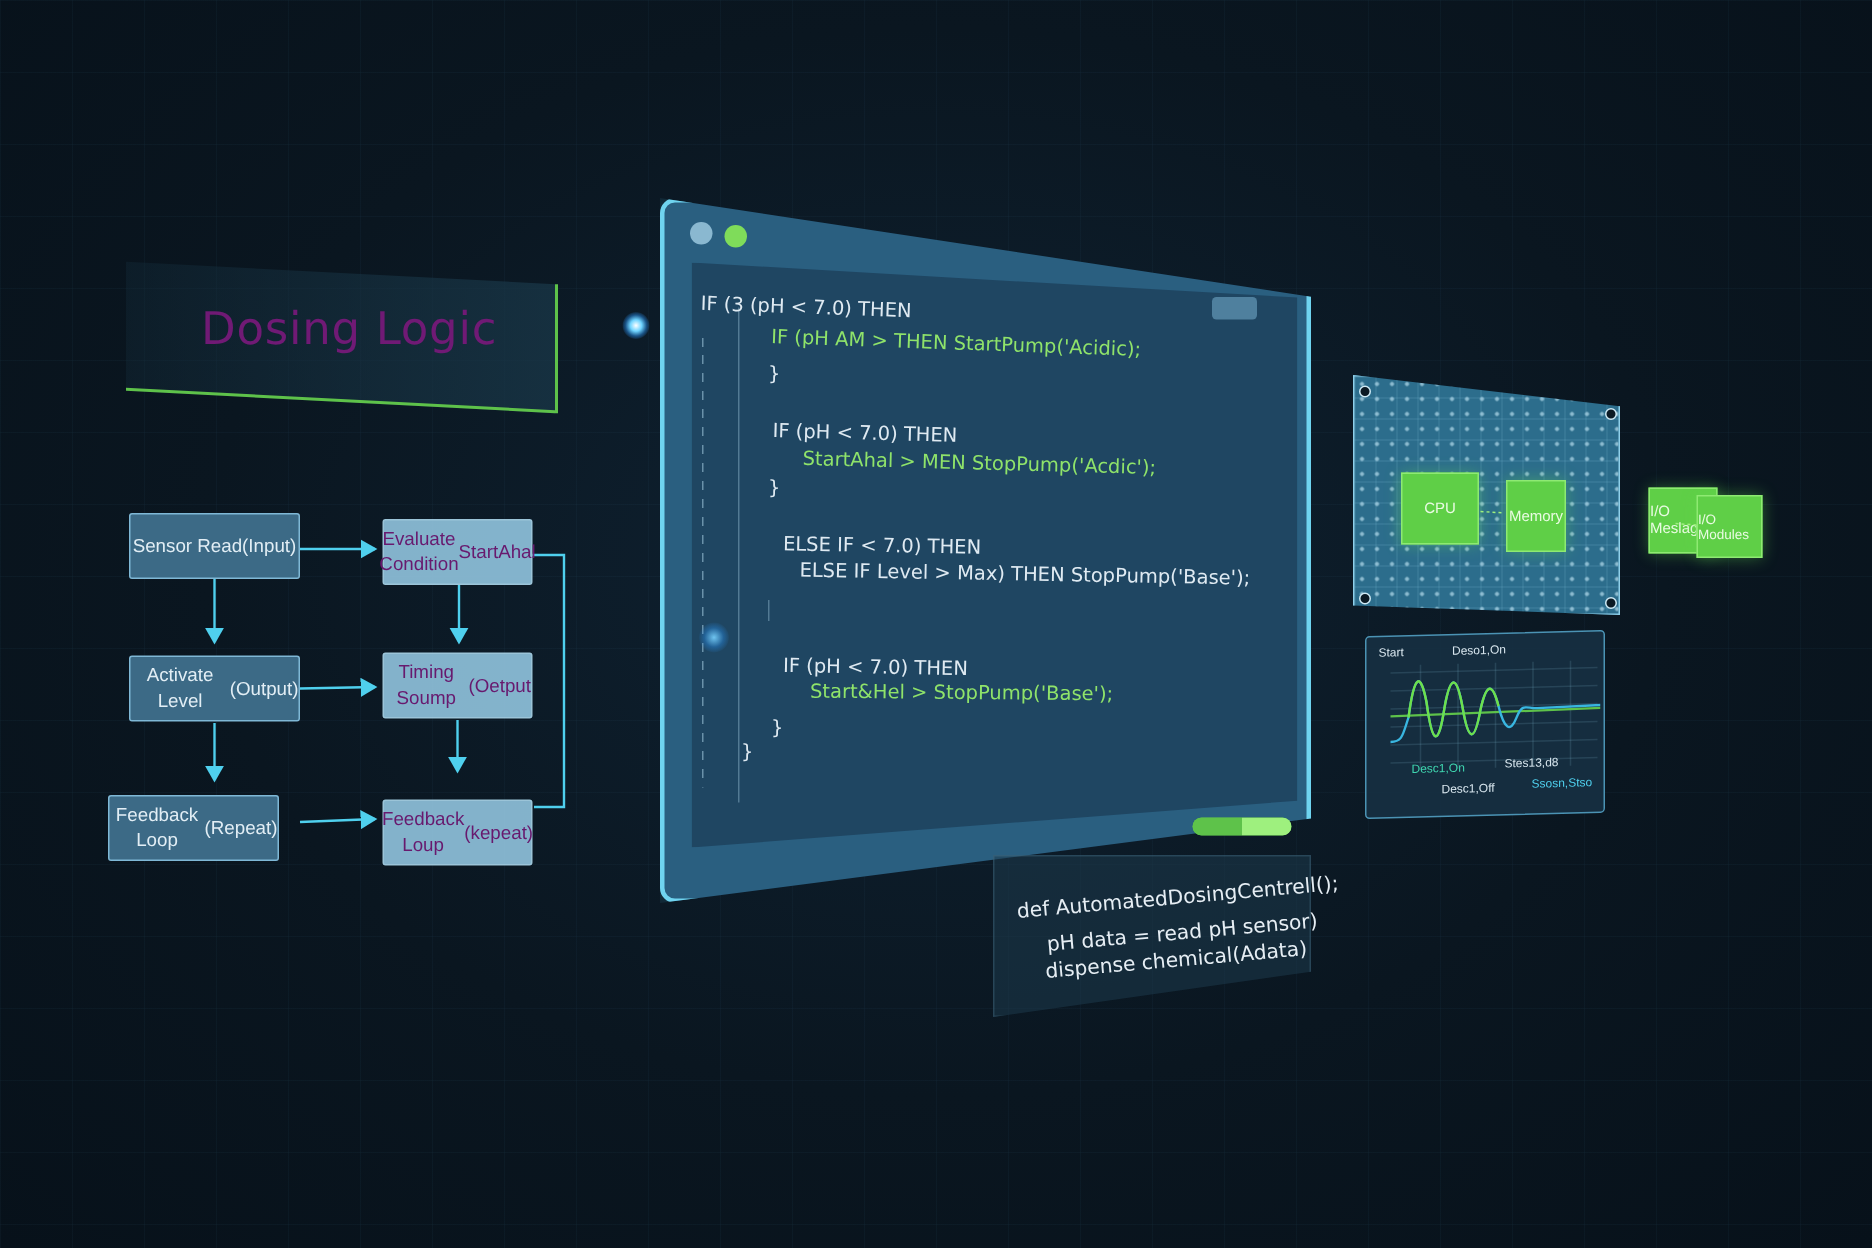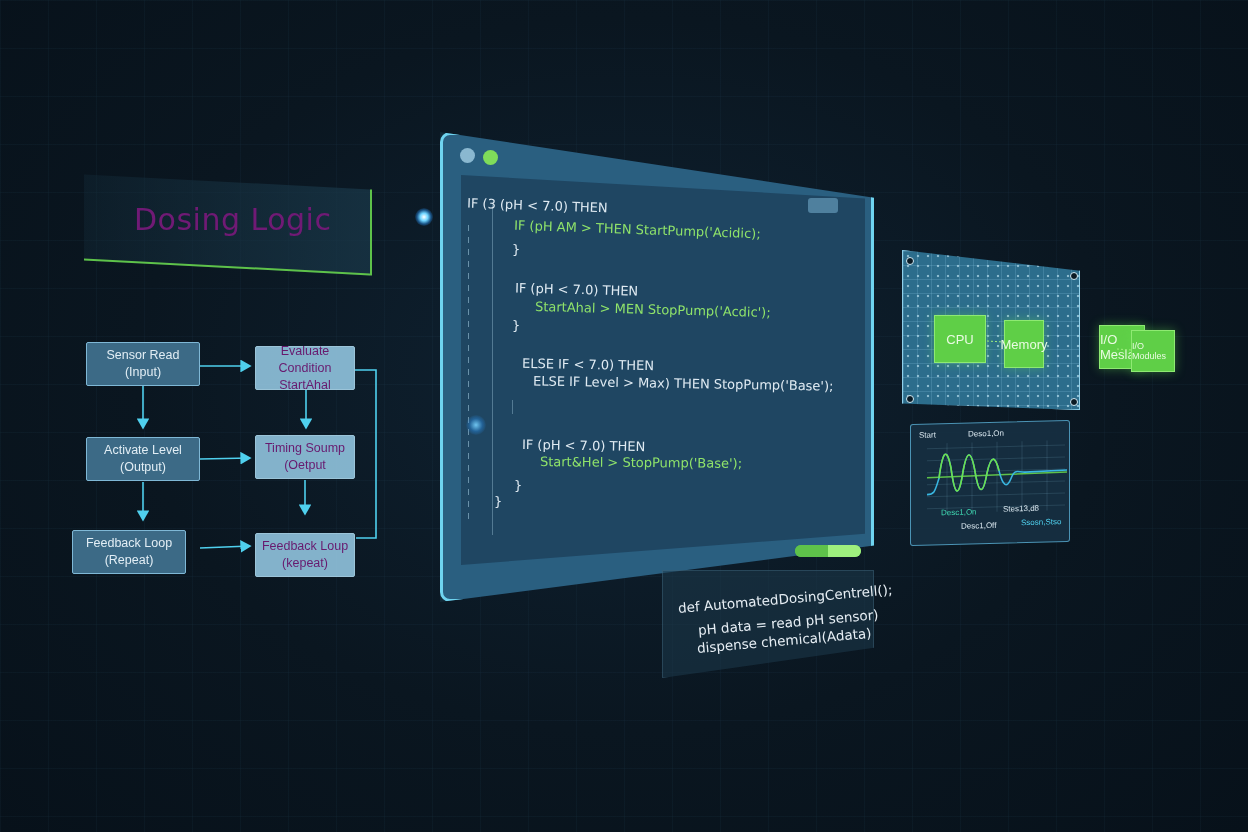"CPU" .chip { font-size: 13px -> 10px }
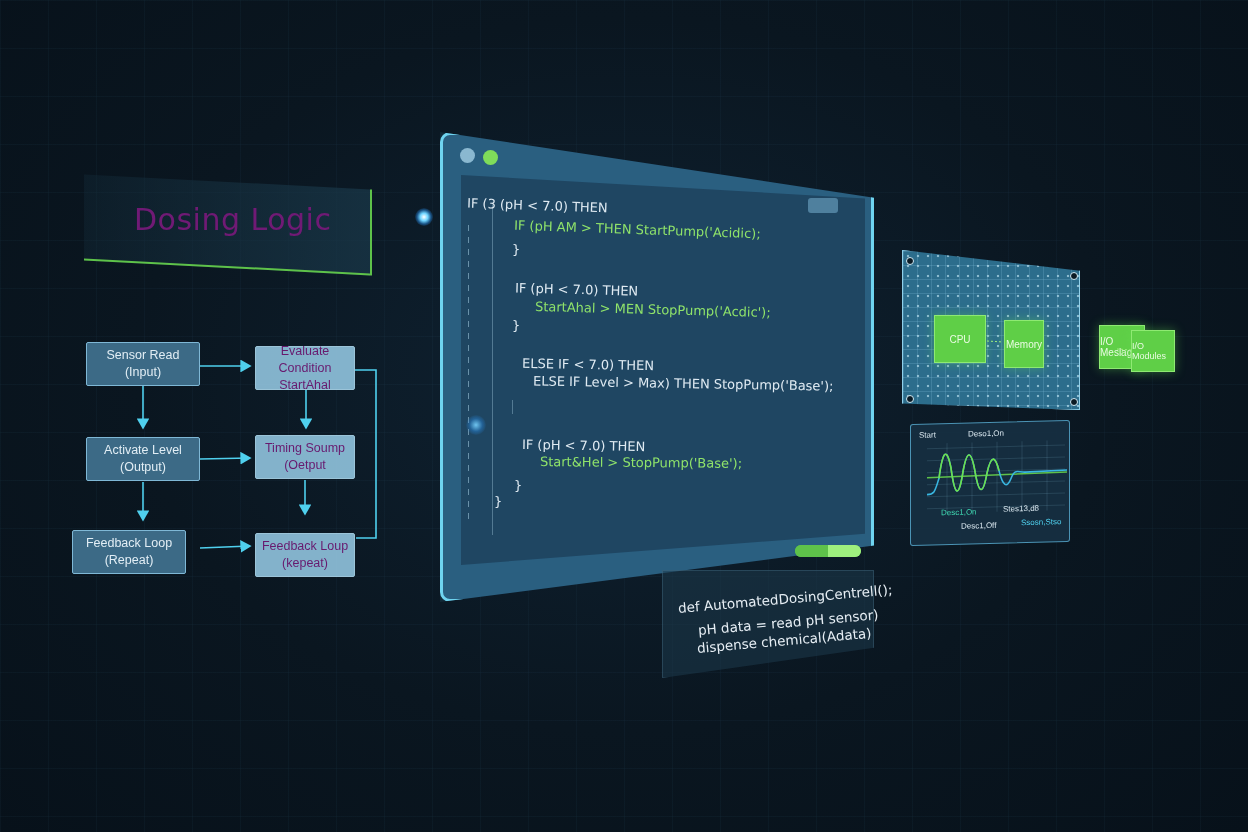"Sensor Read" .fbox { flex-direction: column -> none }
